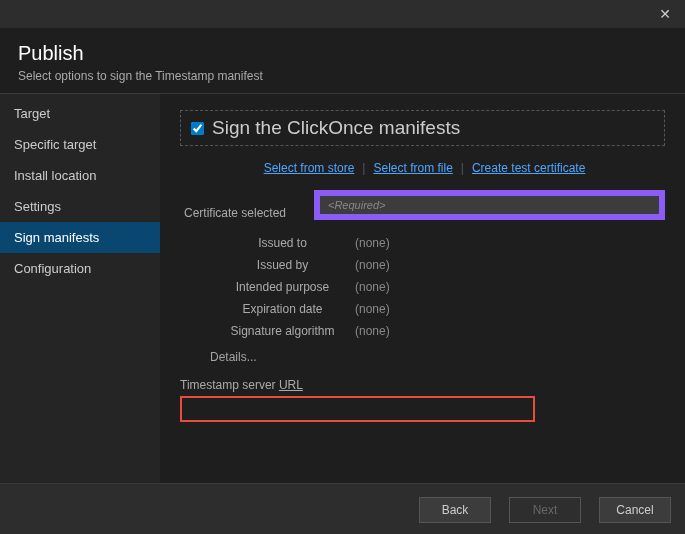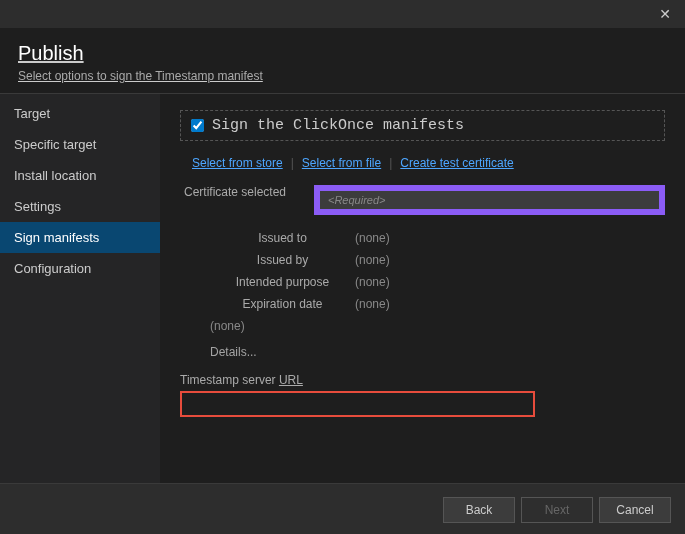"Publish" .dialog-header { text-decoration: underline -> none }
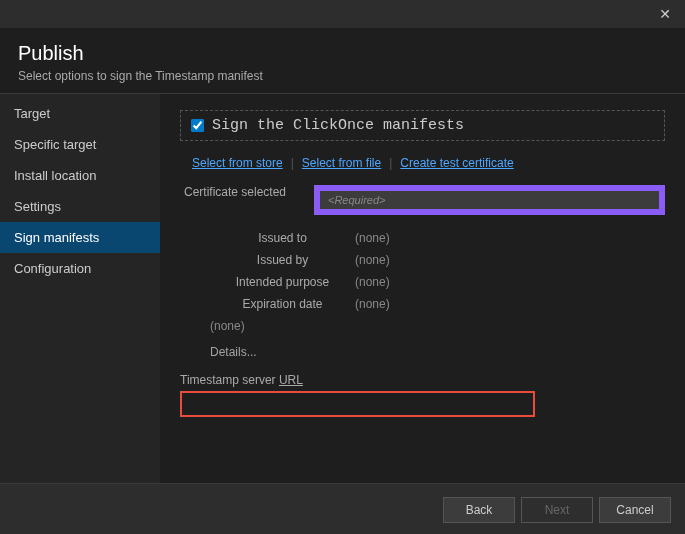"Sign the ClickOnce manifests" .sign-checkbox-label { font-family: Liberation Mono, monospace -> none; font-size: 15px -> 19px }
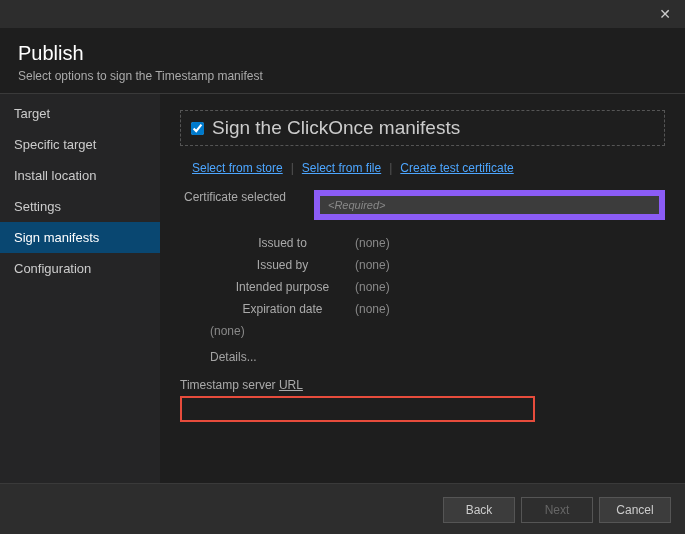"Select from store" .cert-buttons { justify-content: none -> center }
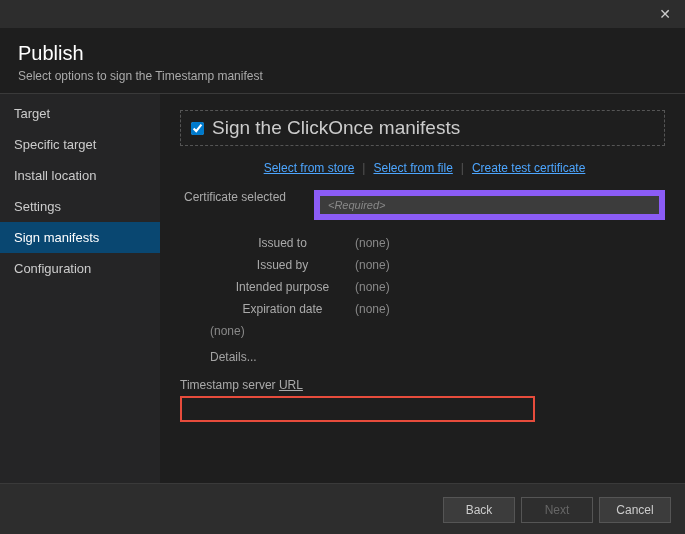"Certificate selected" .cert-selected-row { align-items: flex-start -> flex-end }
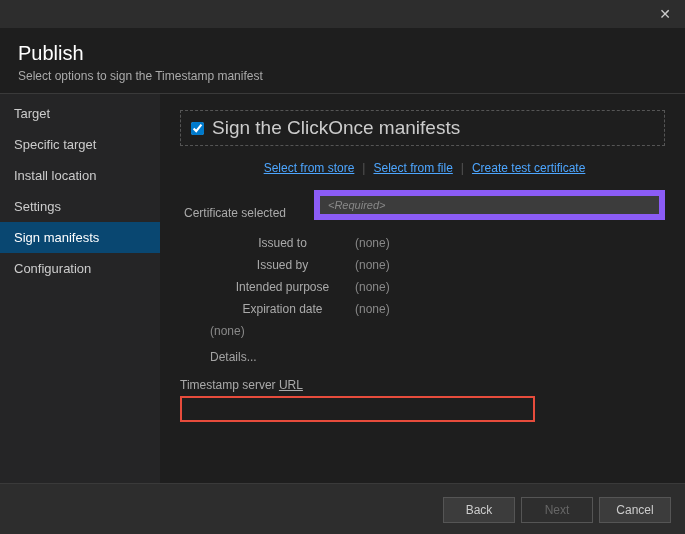"Signature algorithm" span.cert-detail-key { html: none -> <span>Signature algorithm</span> }
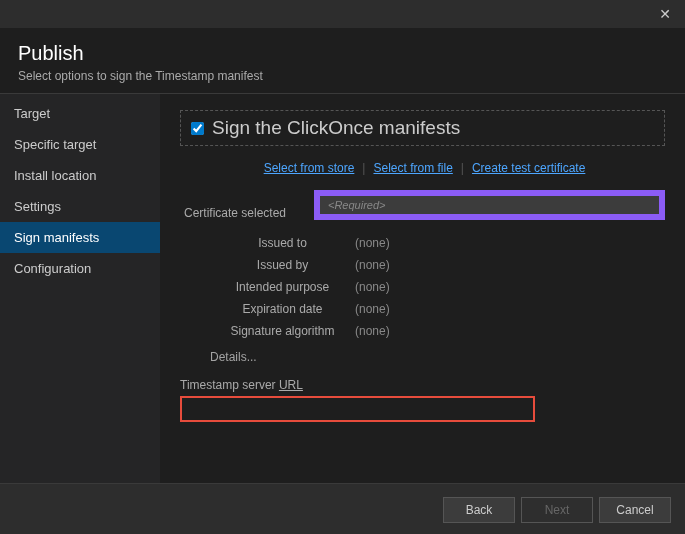"Back" .dialog-footer { gap: 6px -> 18px }
